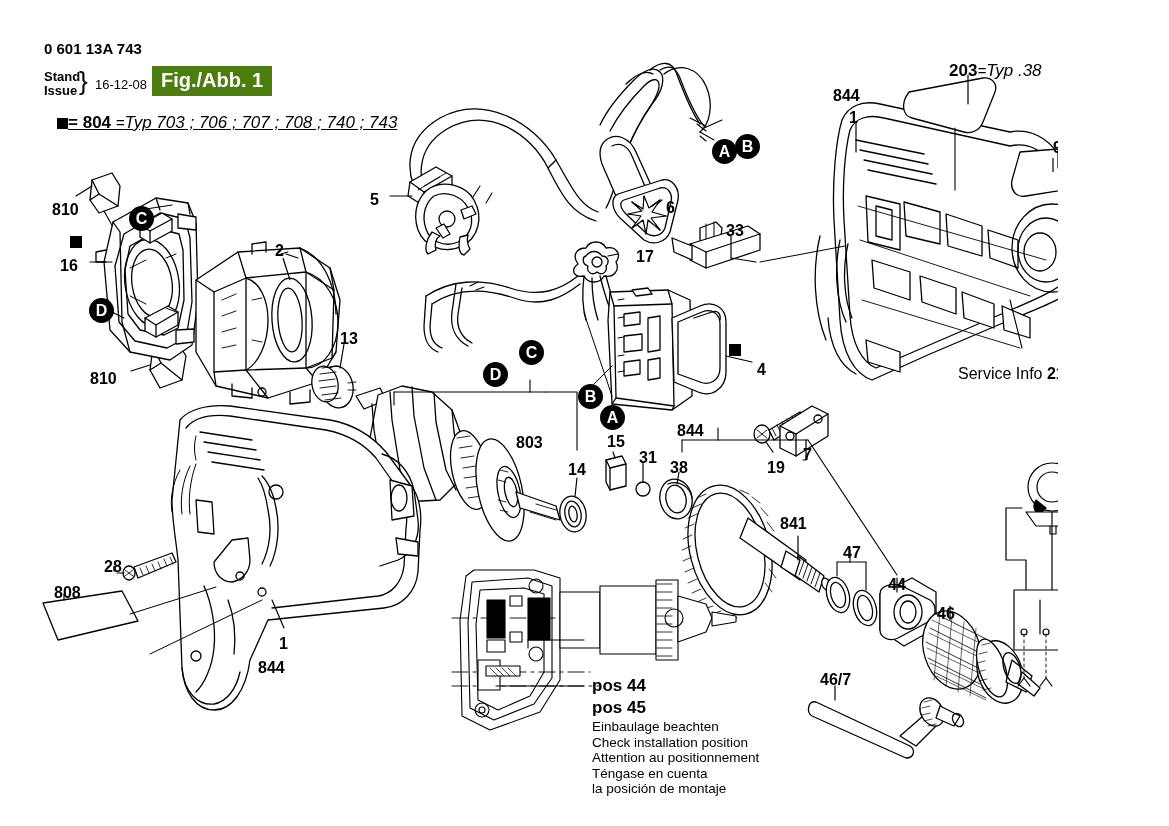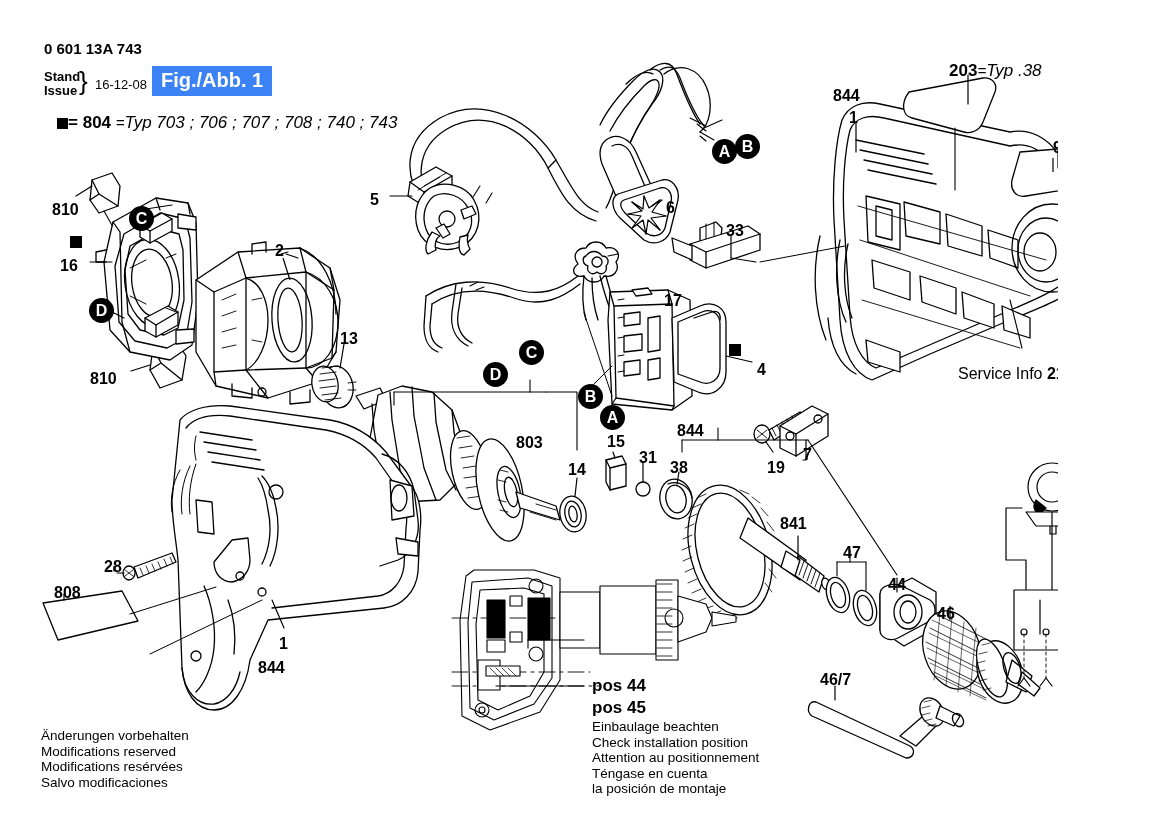"Fig./Abb. 1" .figbox { background: #3b82f6 -> #4d7c0f }
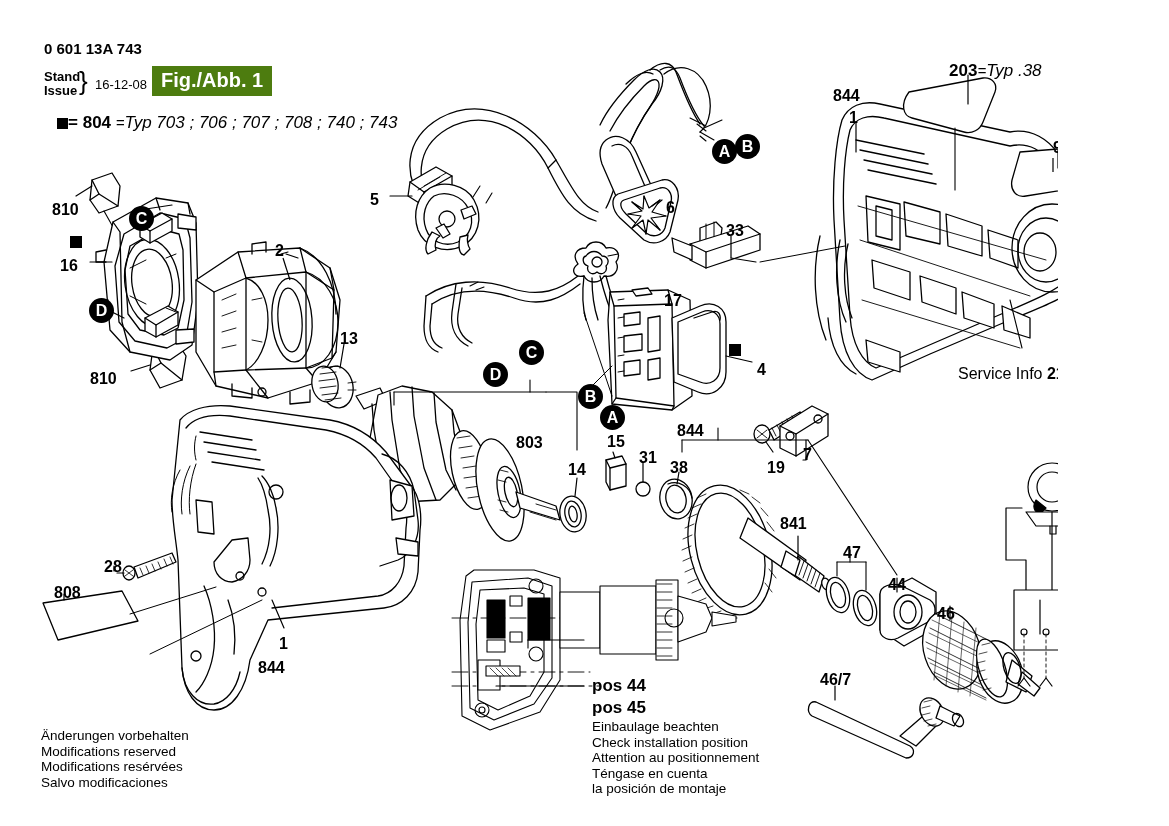"= 804 =Typ 703 ;" div.legend { text-decoration: none -> underline }
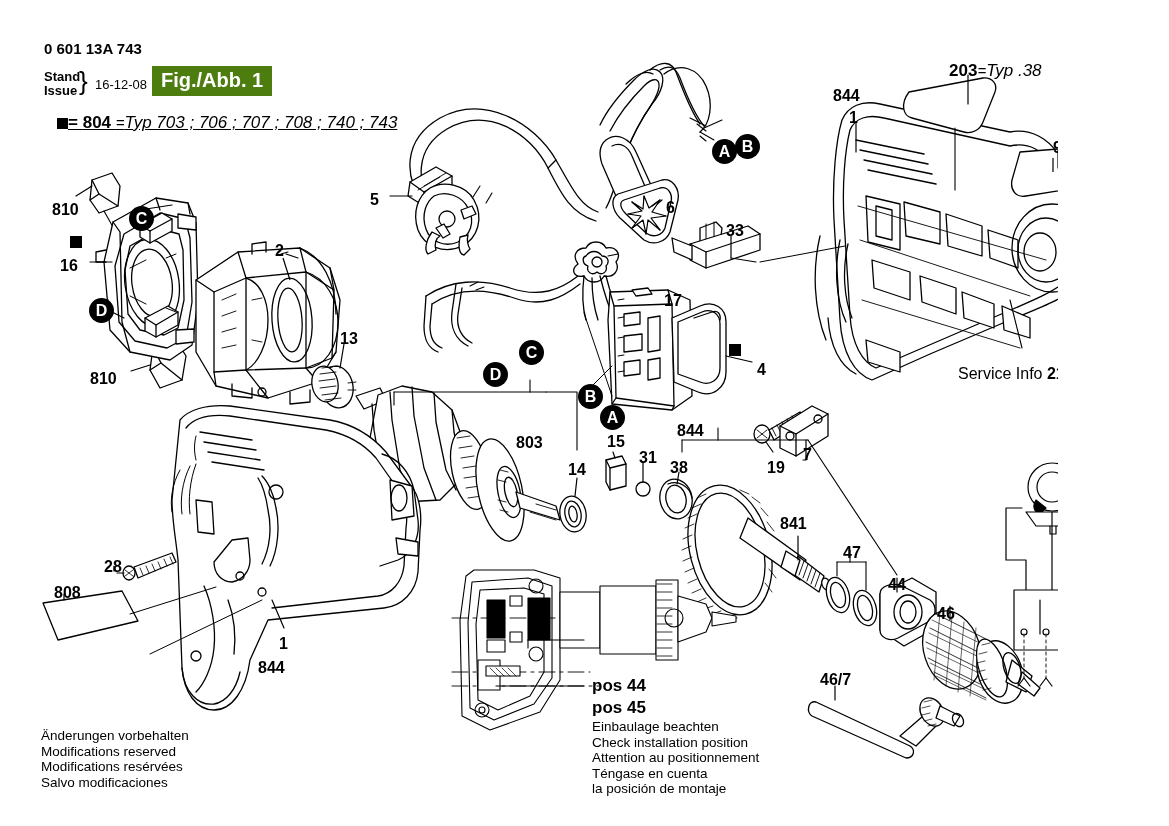"17" div.lbl { left: 664px -> 636px; margin-top: 44px -> none }
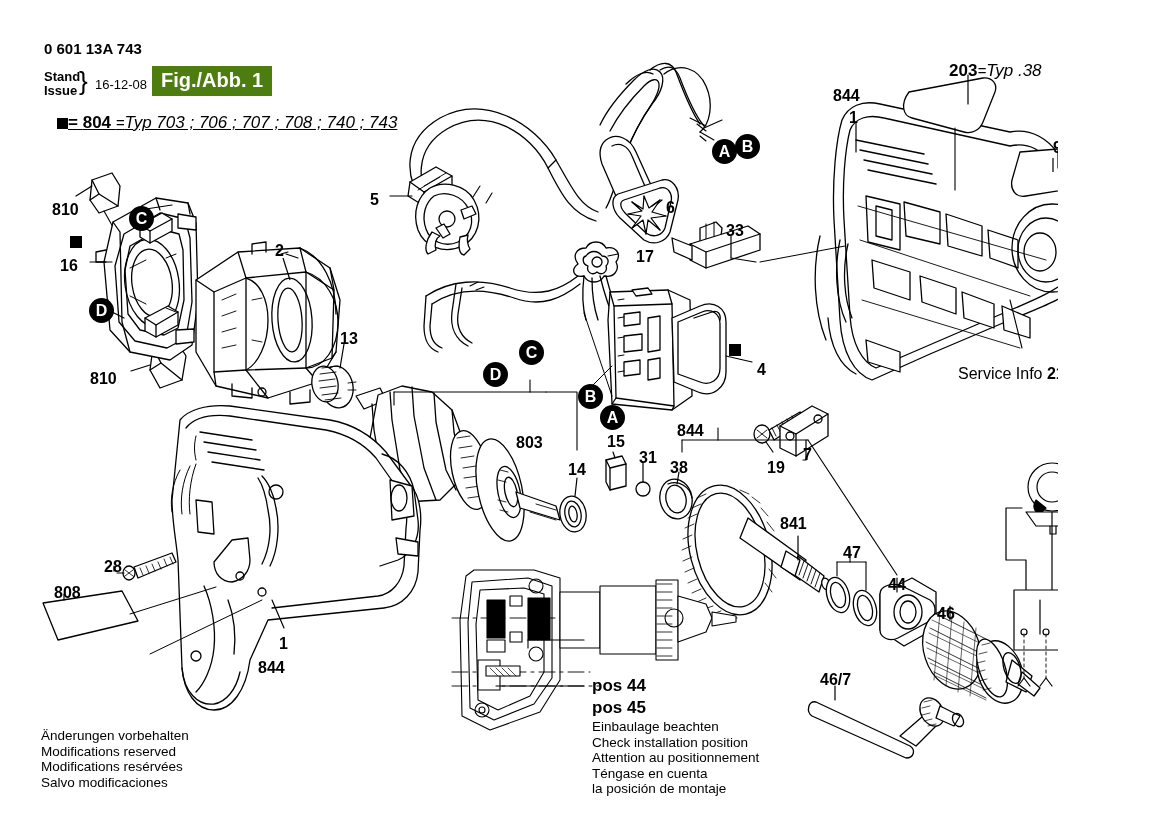"Änderungen vorbehalten" div.footer { html: <div> <div>Änderungen vorbehalten</div> <div>Modifications reserved</div> <div>Modifications resérvées</div> <div>Salvo modificaciones</div> </div> -> none }
